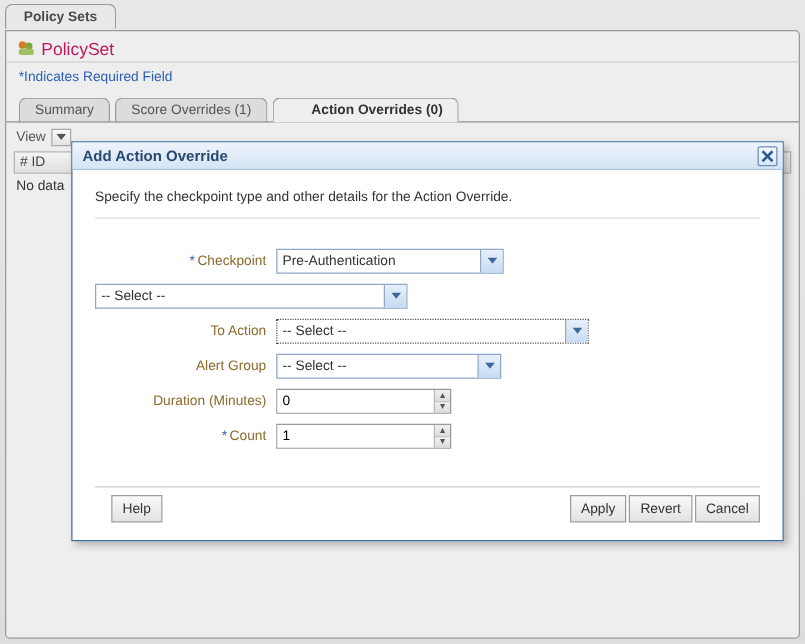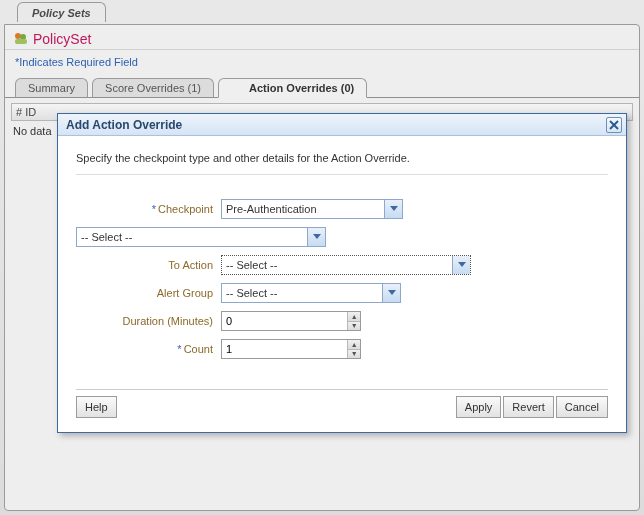"Policy Sets" .outer-tab { align-items: flex-start -> center; font-style: italic -> none; left: 17px -> 4px }
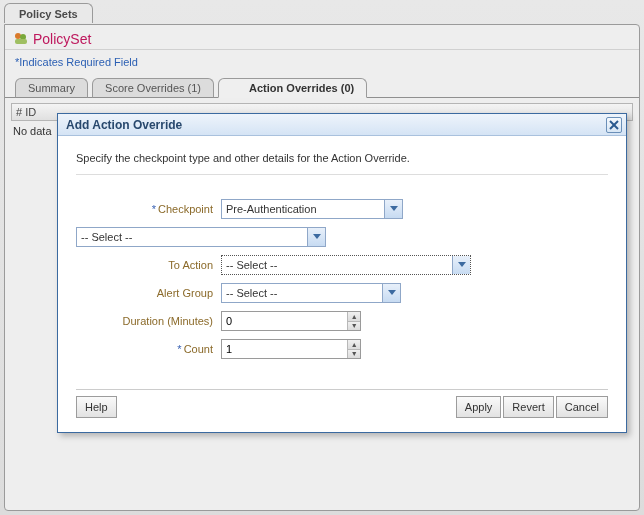"View" div.grid-toolbar { html: none -> <div> <span>View</span> <span> <svg> <polygon></polygon> </svg> </span> </div> }
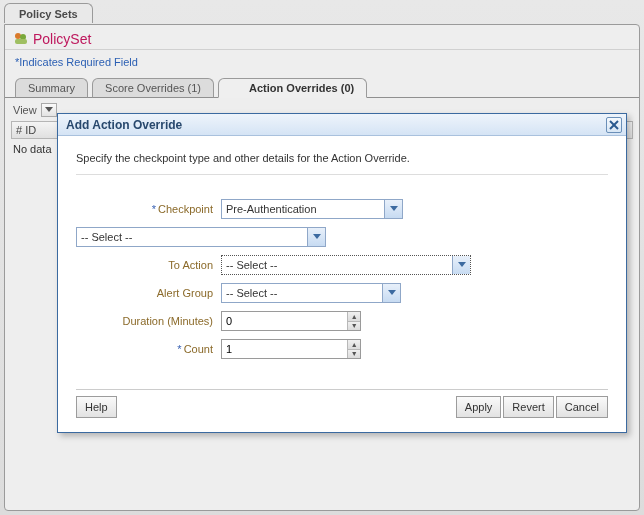"Help" .btn:first-child { margin-left: 0 -> 13px }
